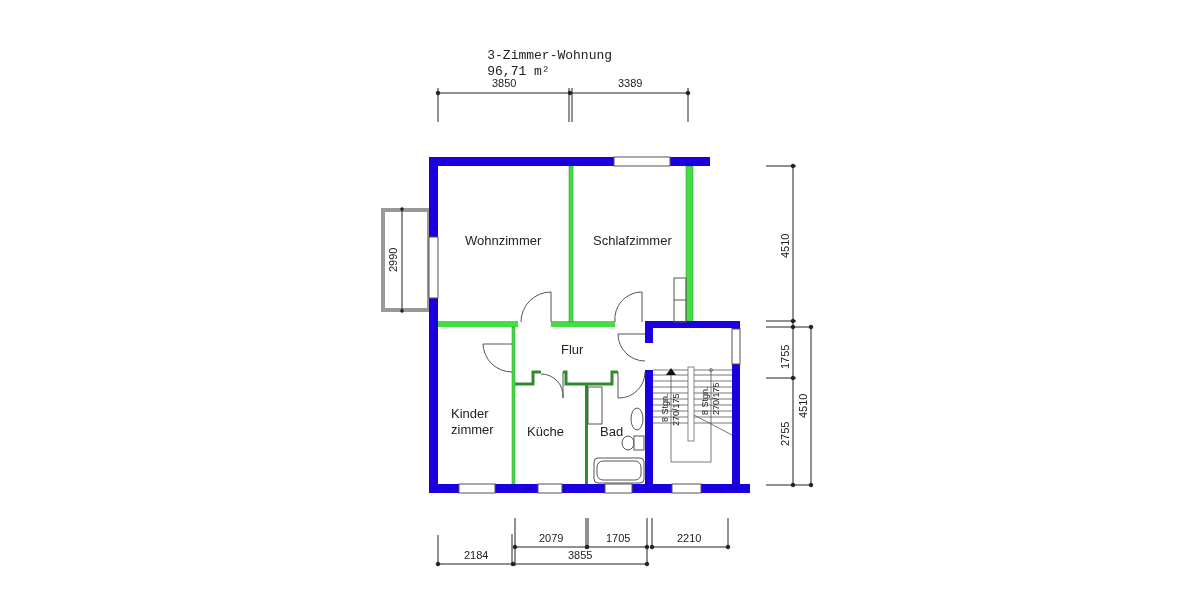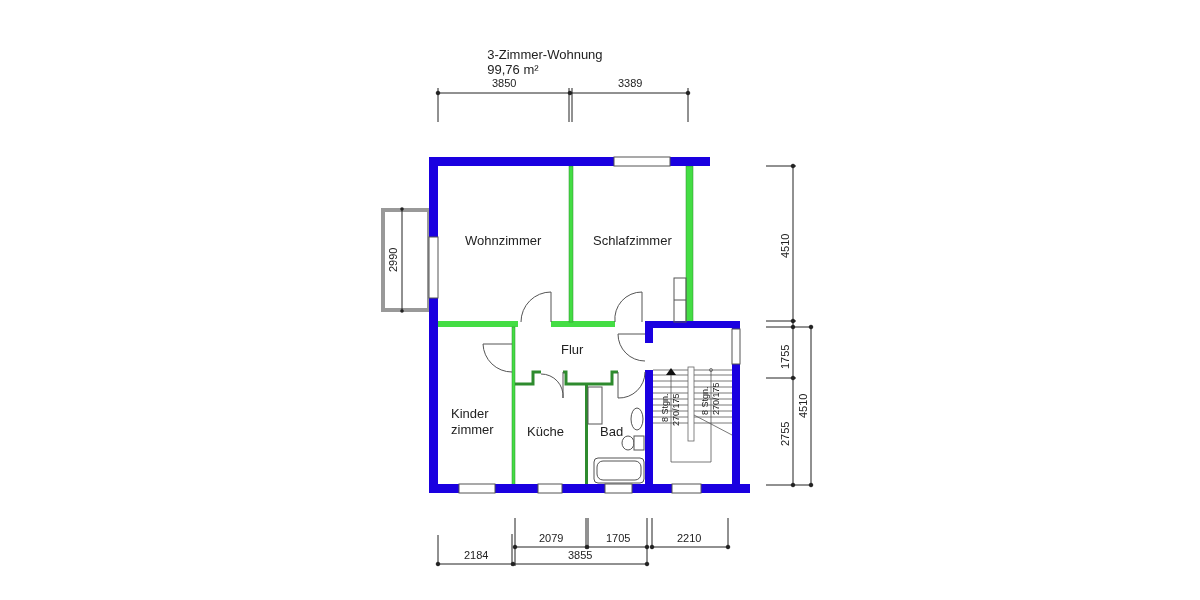"3-Zimmer-Wohnung" #title span { font-family: none -> Liberation Mono, monospace }
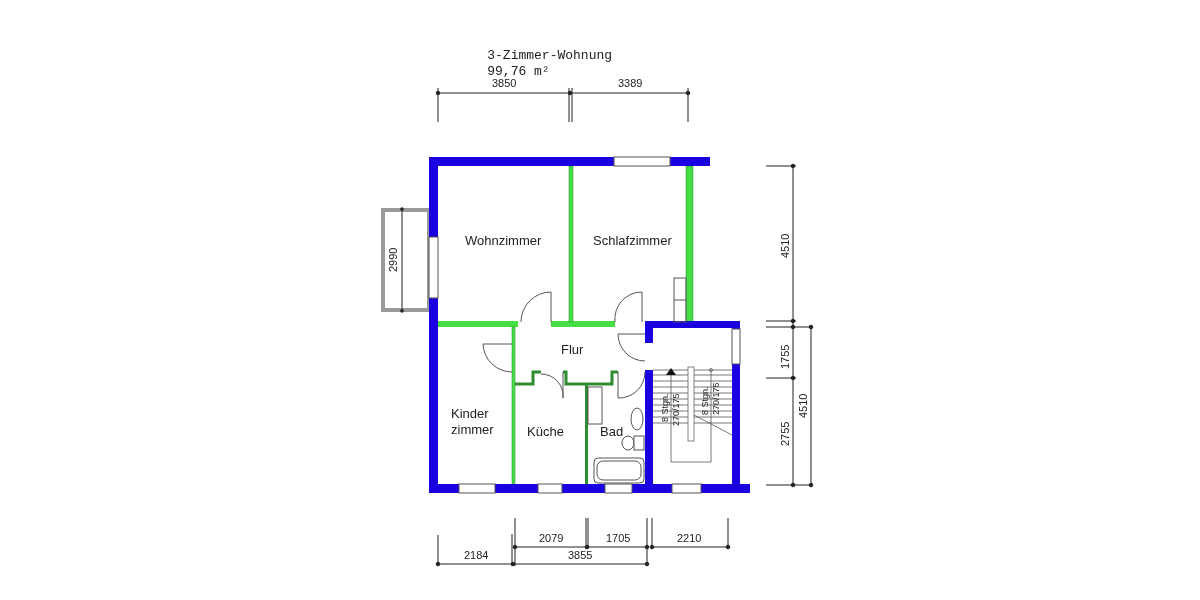"99,76 m²" span { text: 99,76 -> 96,71 }
